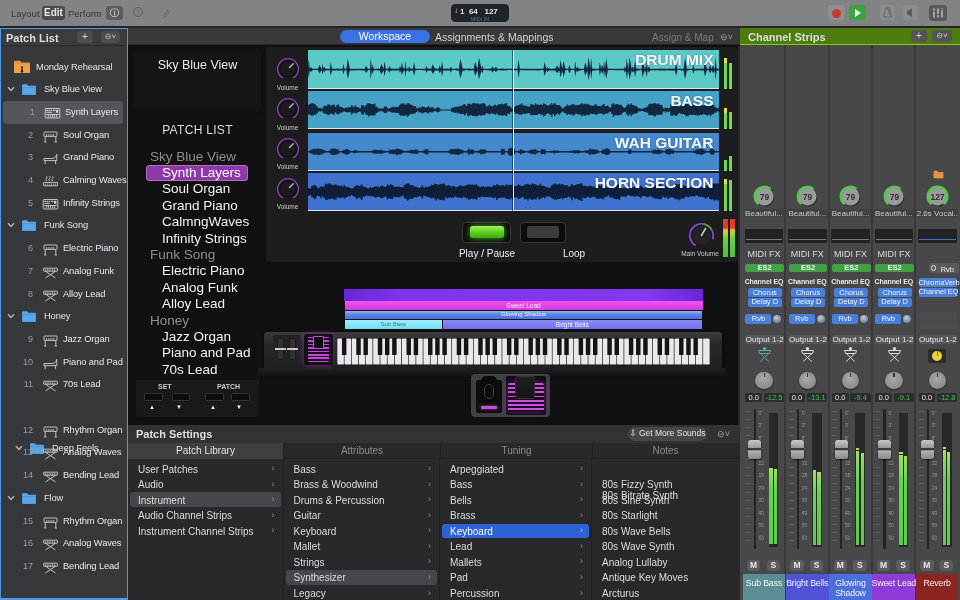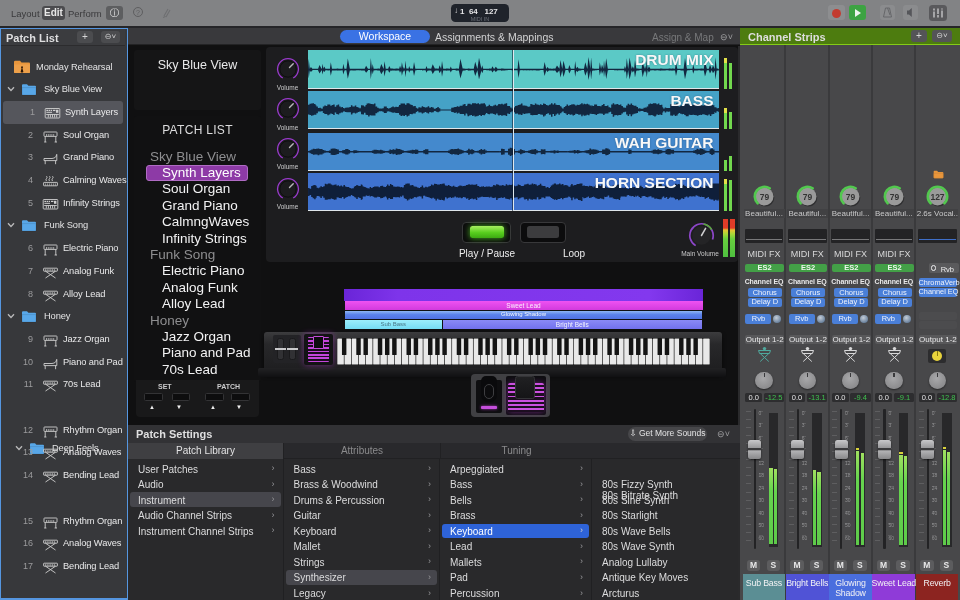"Notes" span.abs { html: none -> <span>Notes</span> }
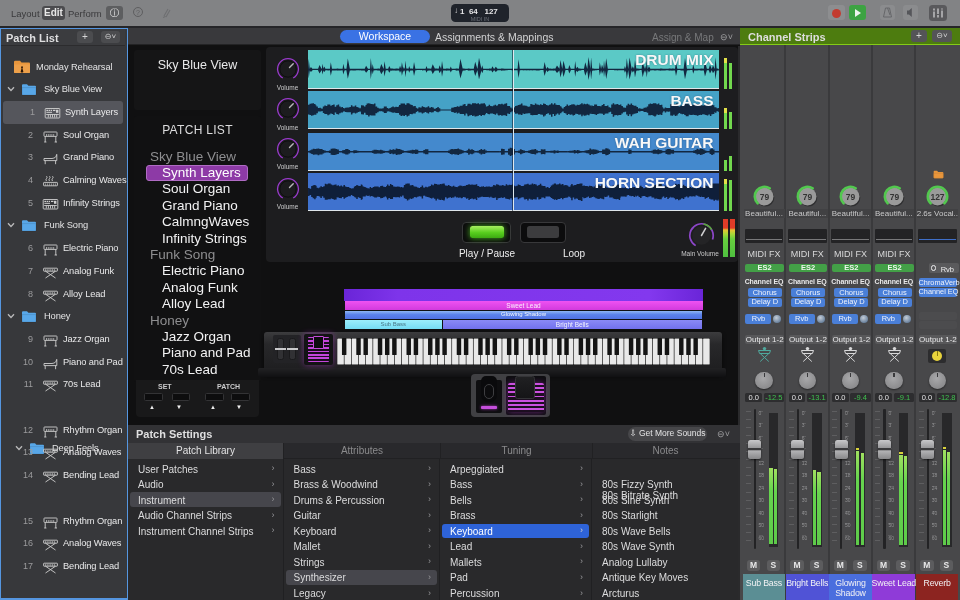"Flow" div.abs { html: none -> <div> <svg> <path></path> </svg> <span><svg> <path></path> <path></path> </svg></span> <span>Flow</span> </div> }
